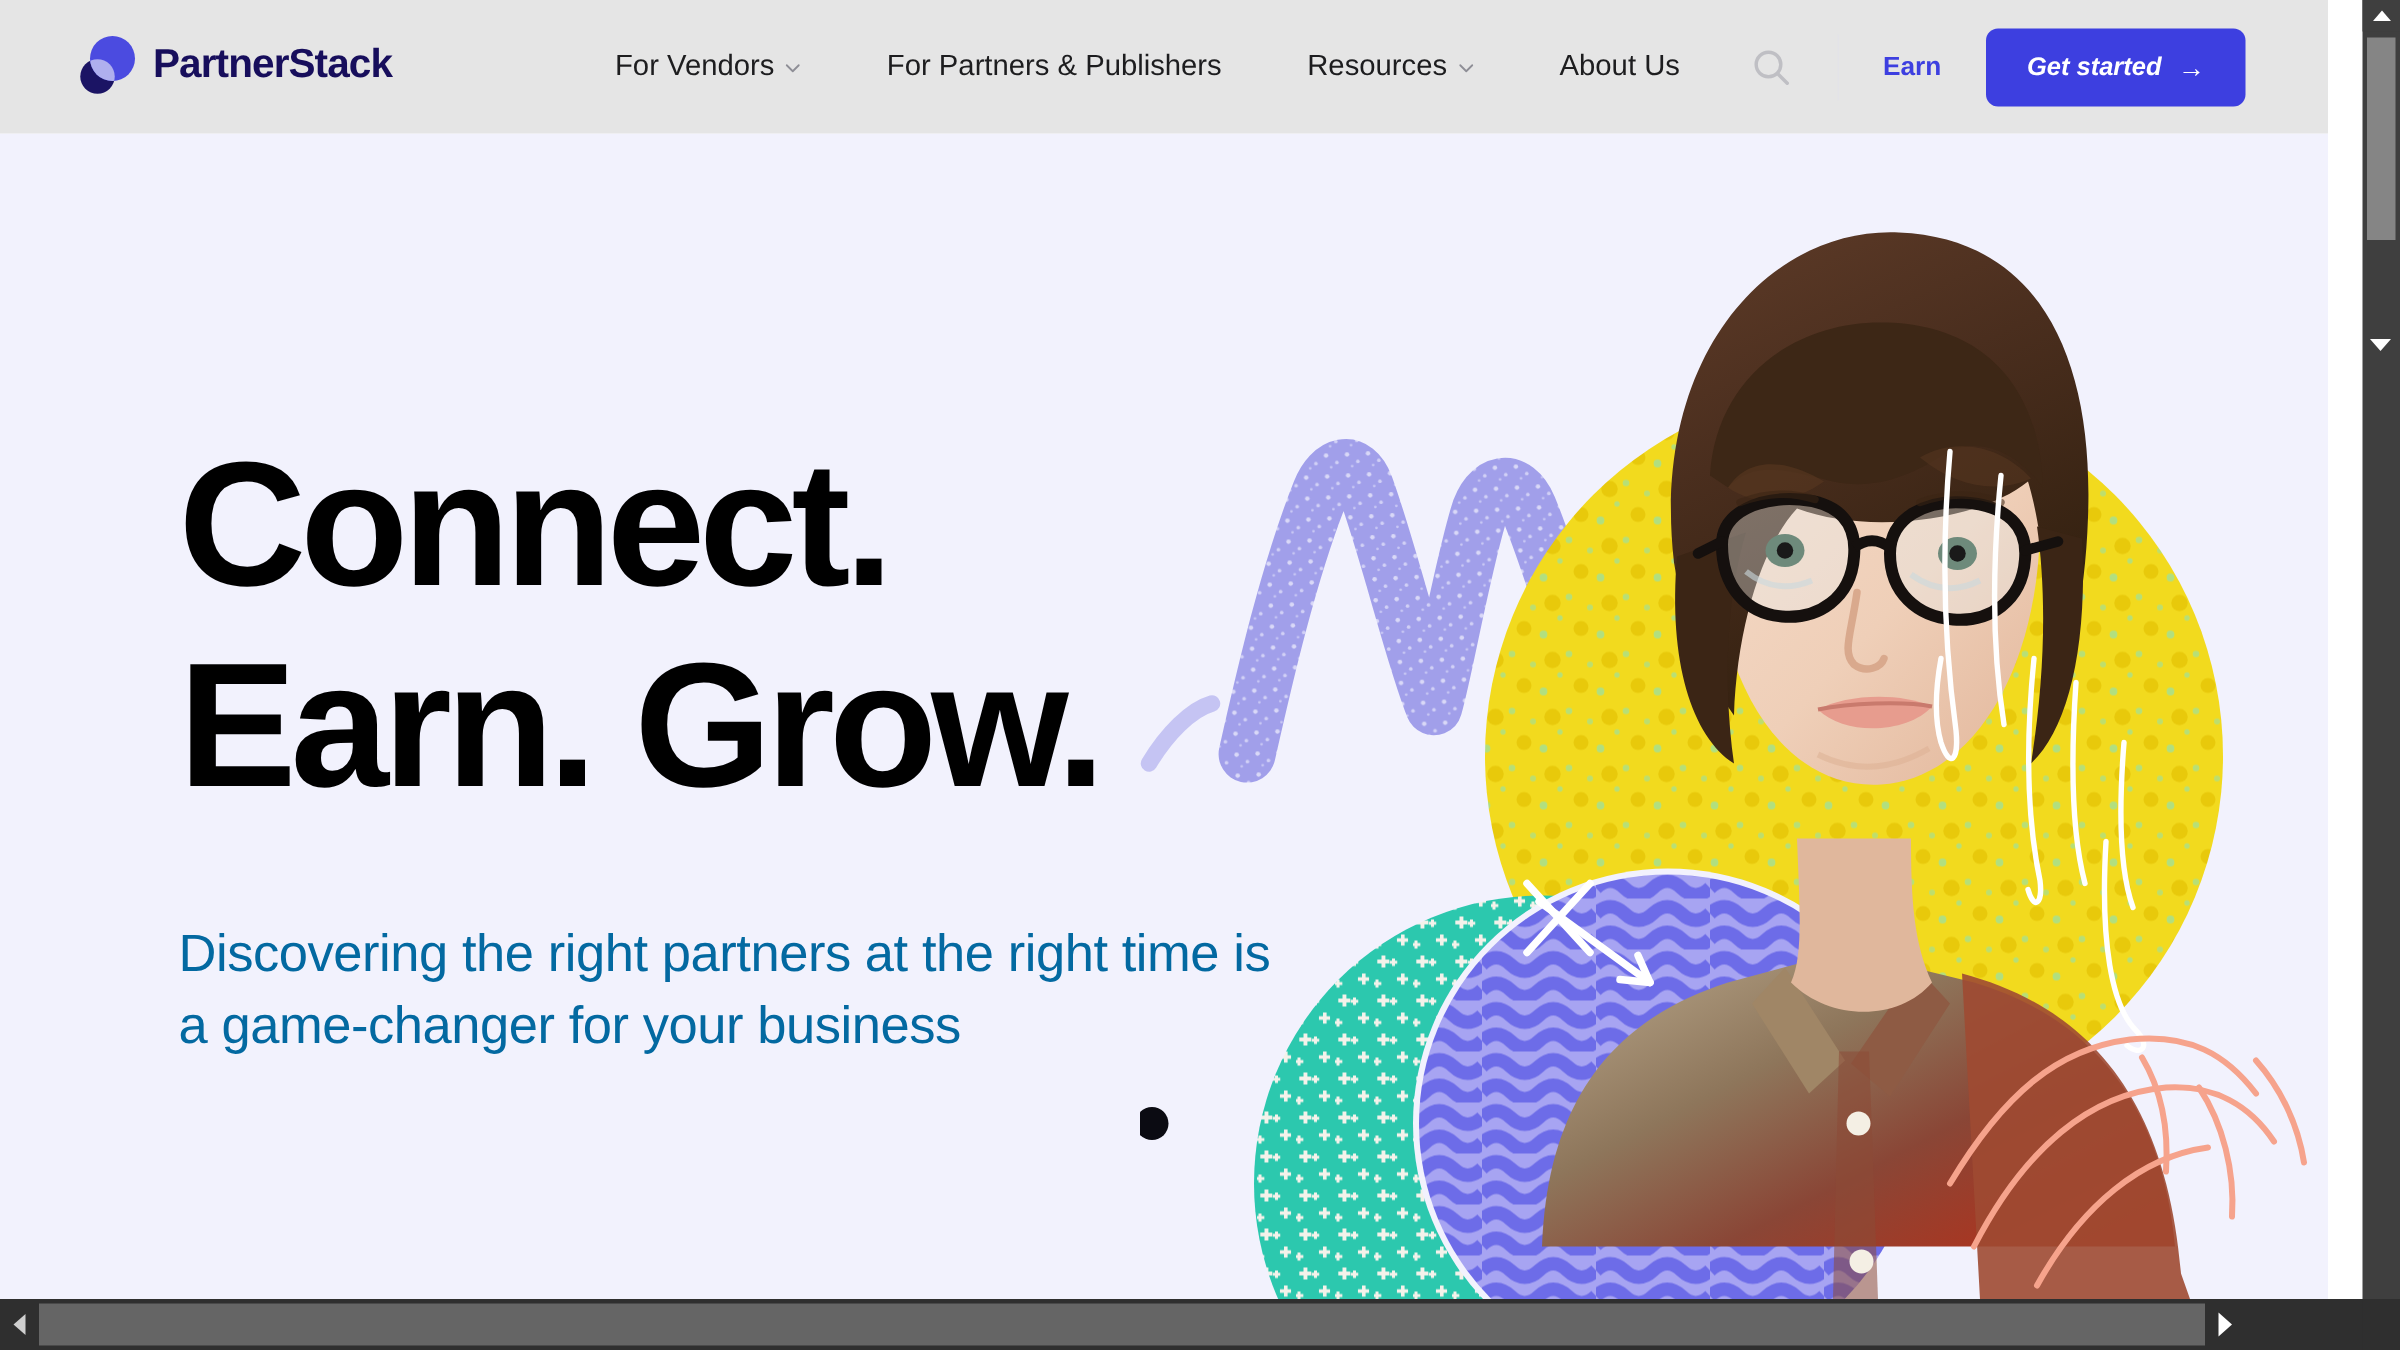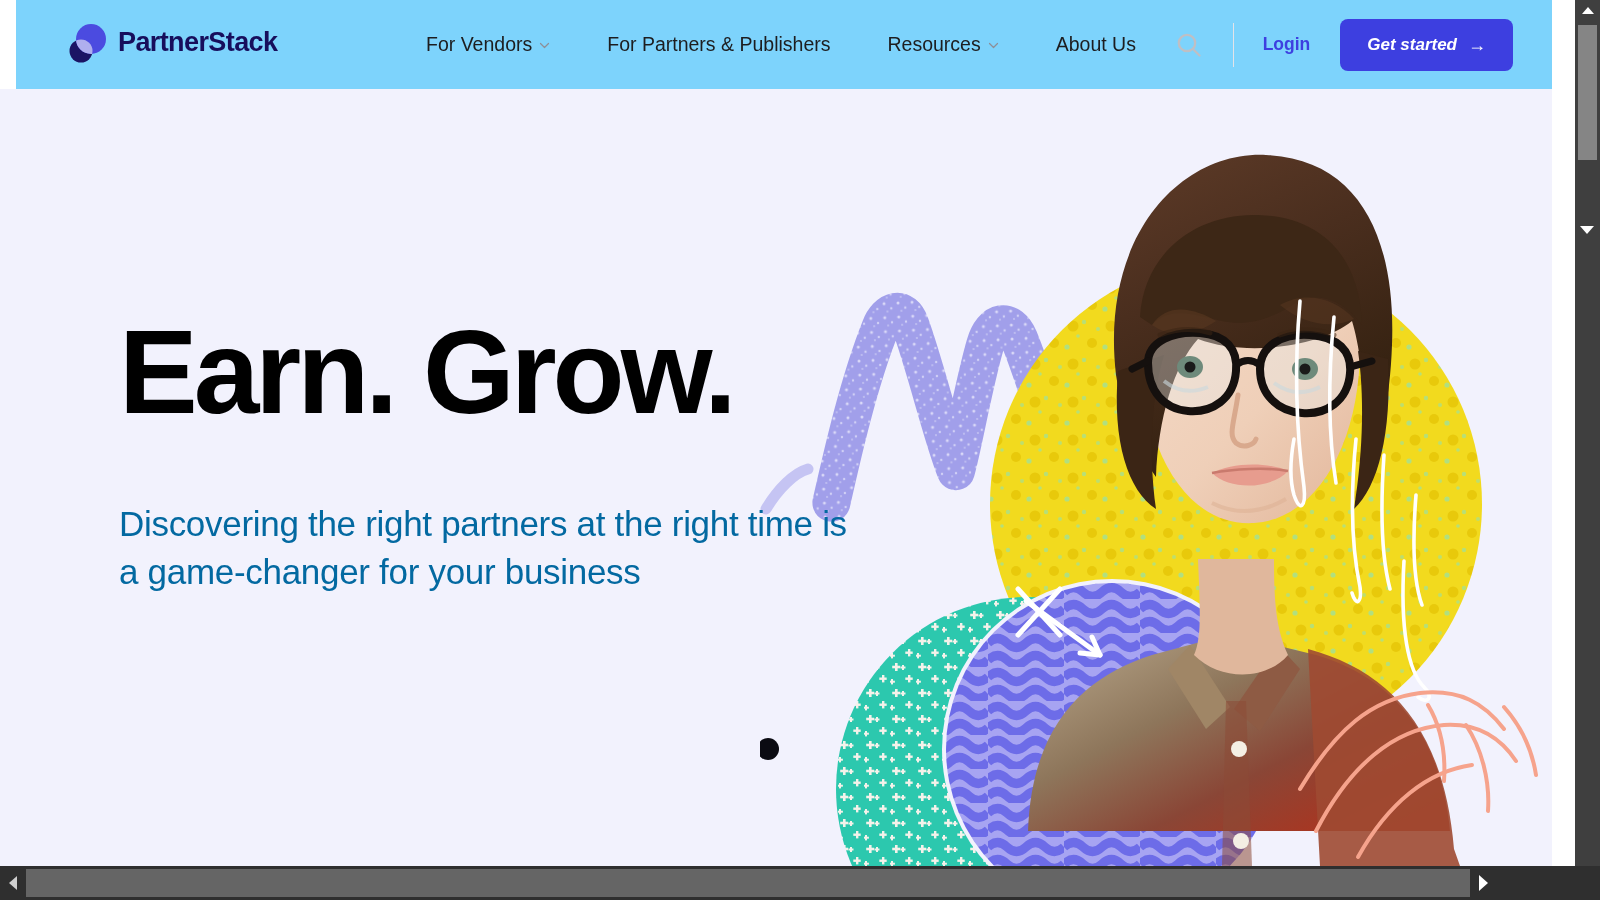"PartnerStack" .site-header { background: #7dd3fc -> #e5e5e5; margin-left: 16px -> none }
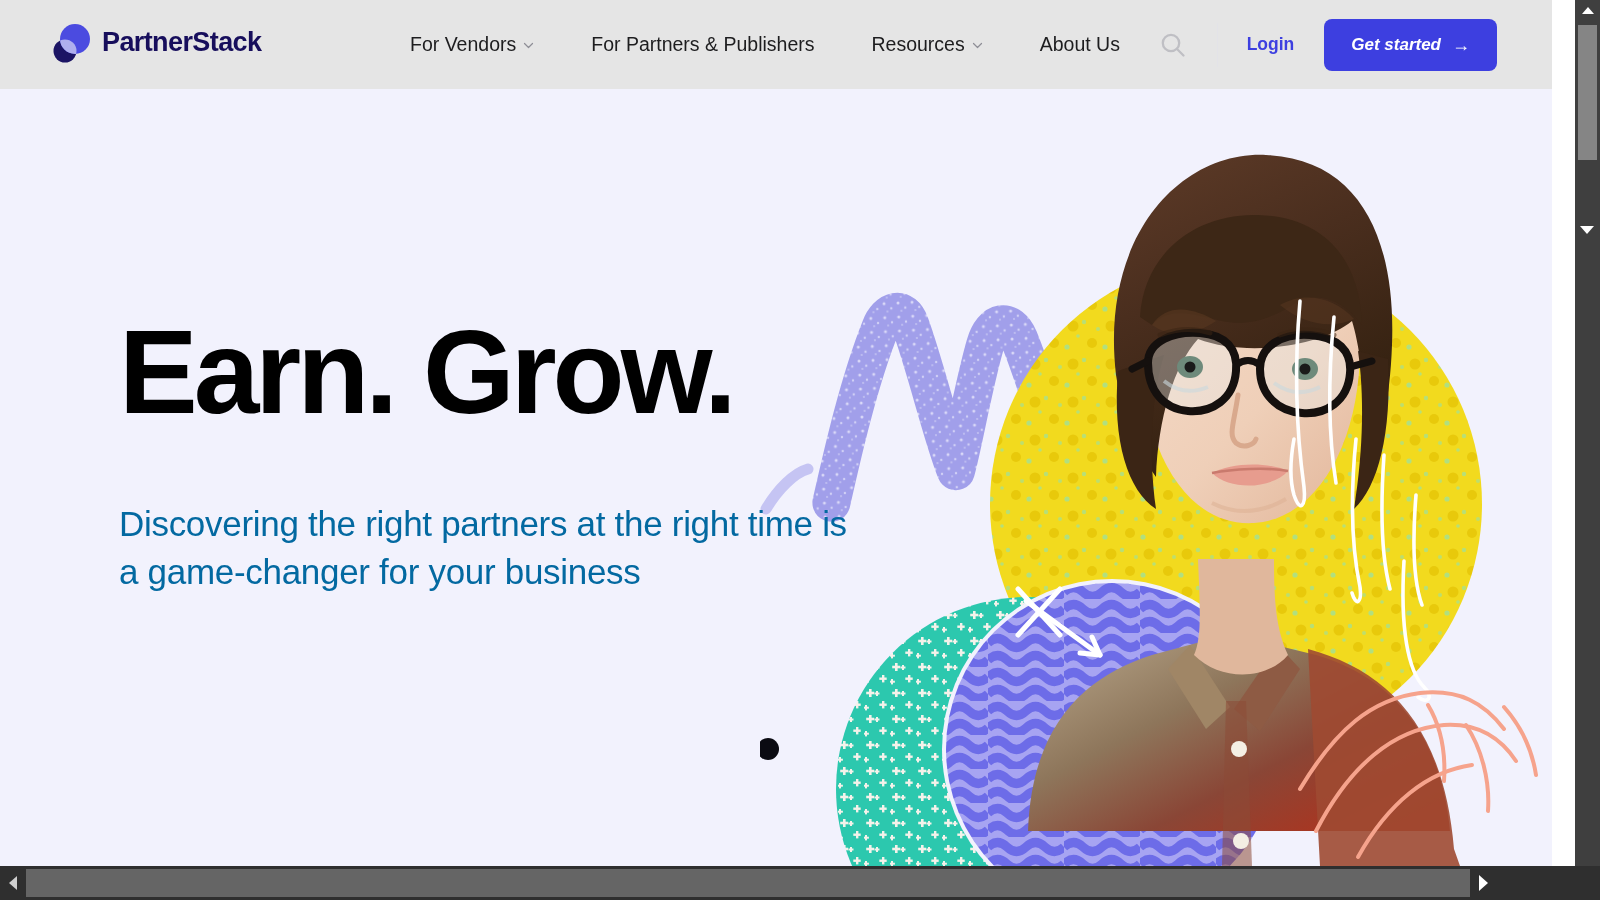"Login" a.login-link { text: Login -> Earn }
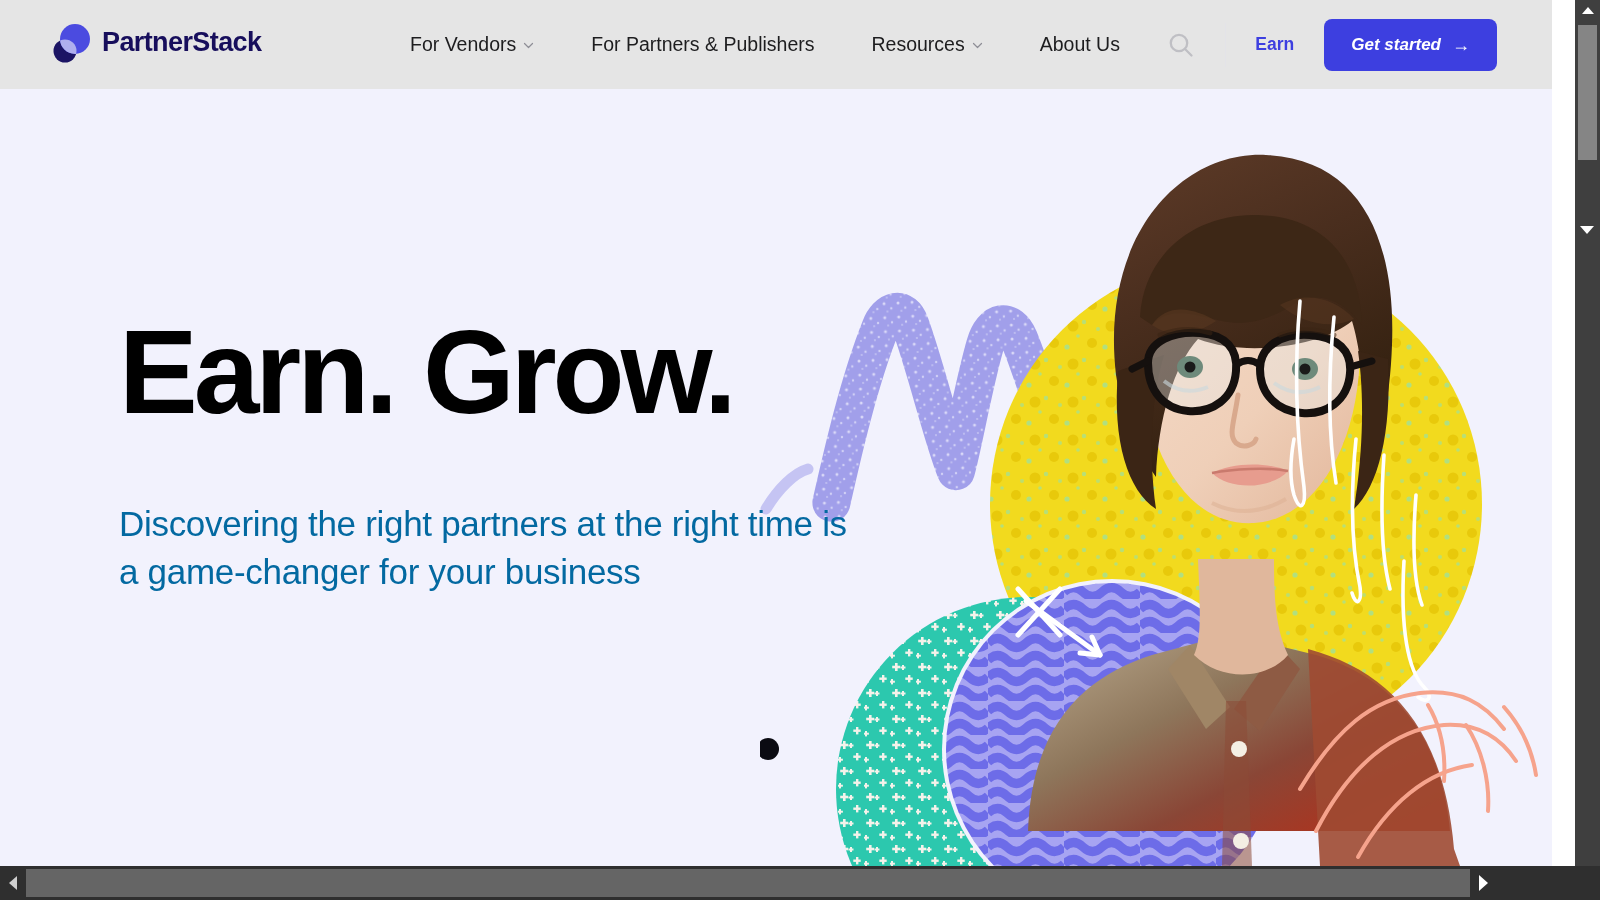"Connect." span { html: none -> <span>Connect.</span> }
